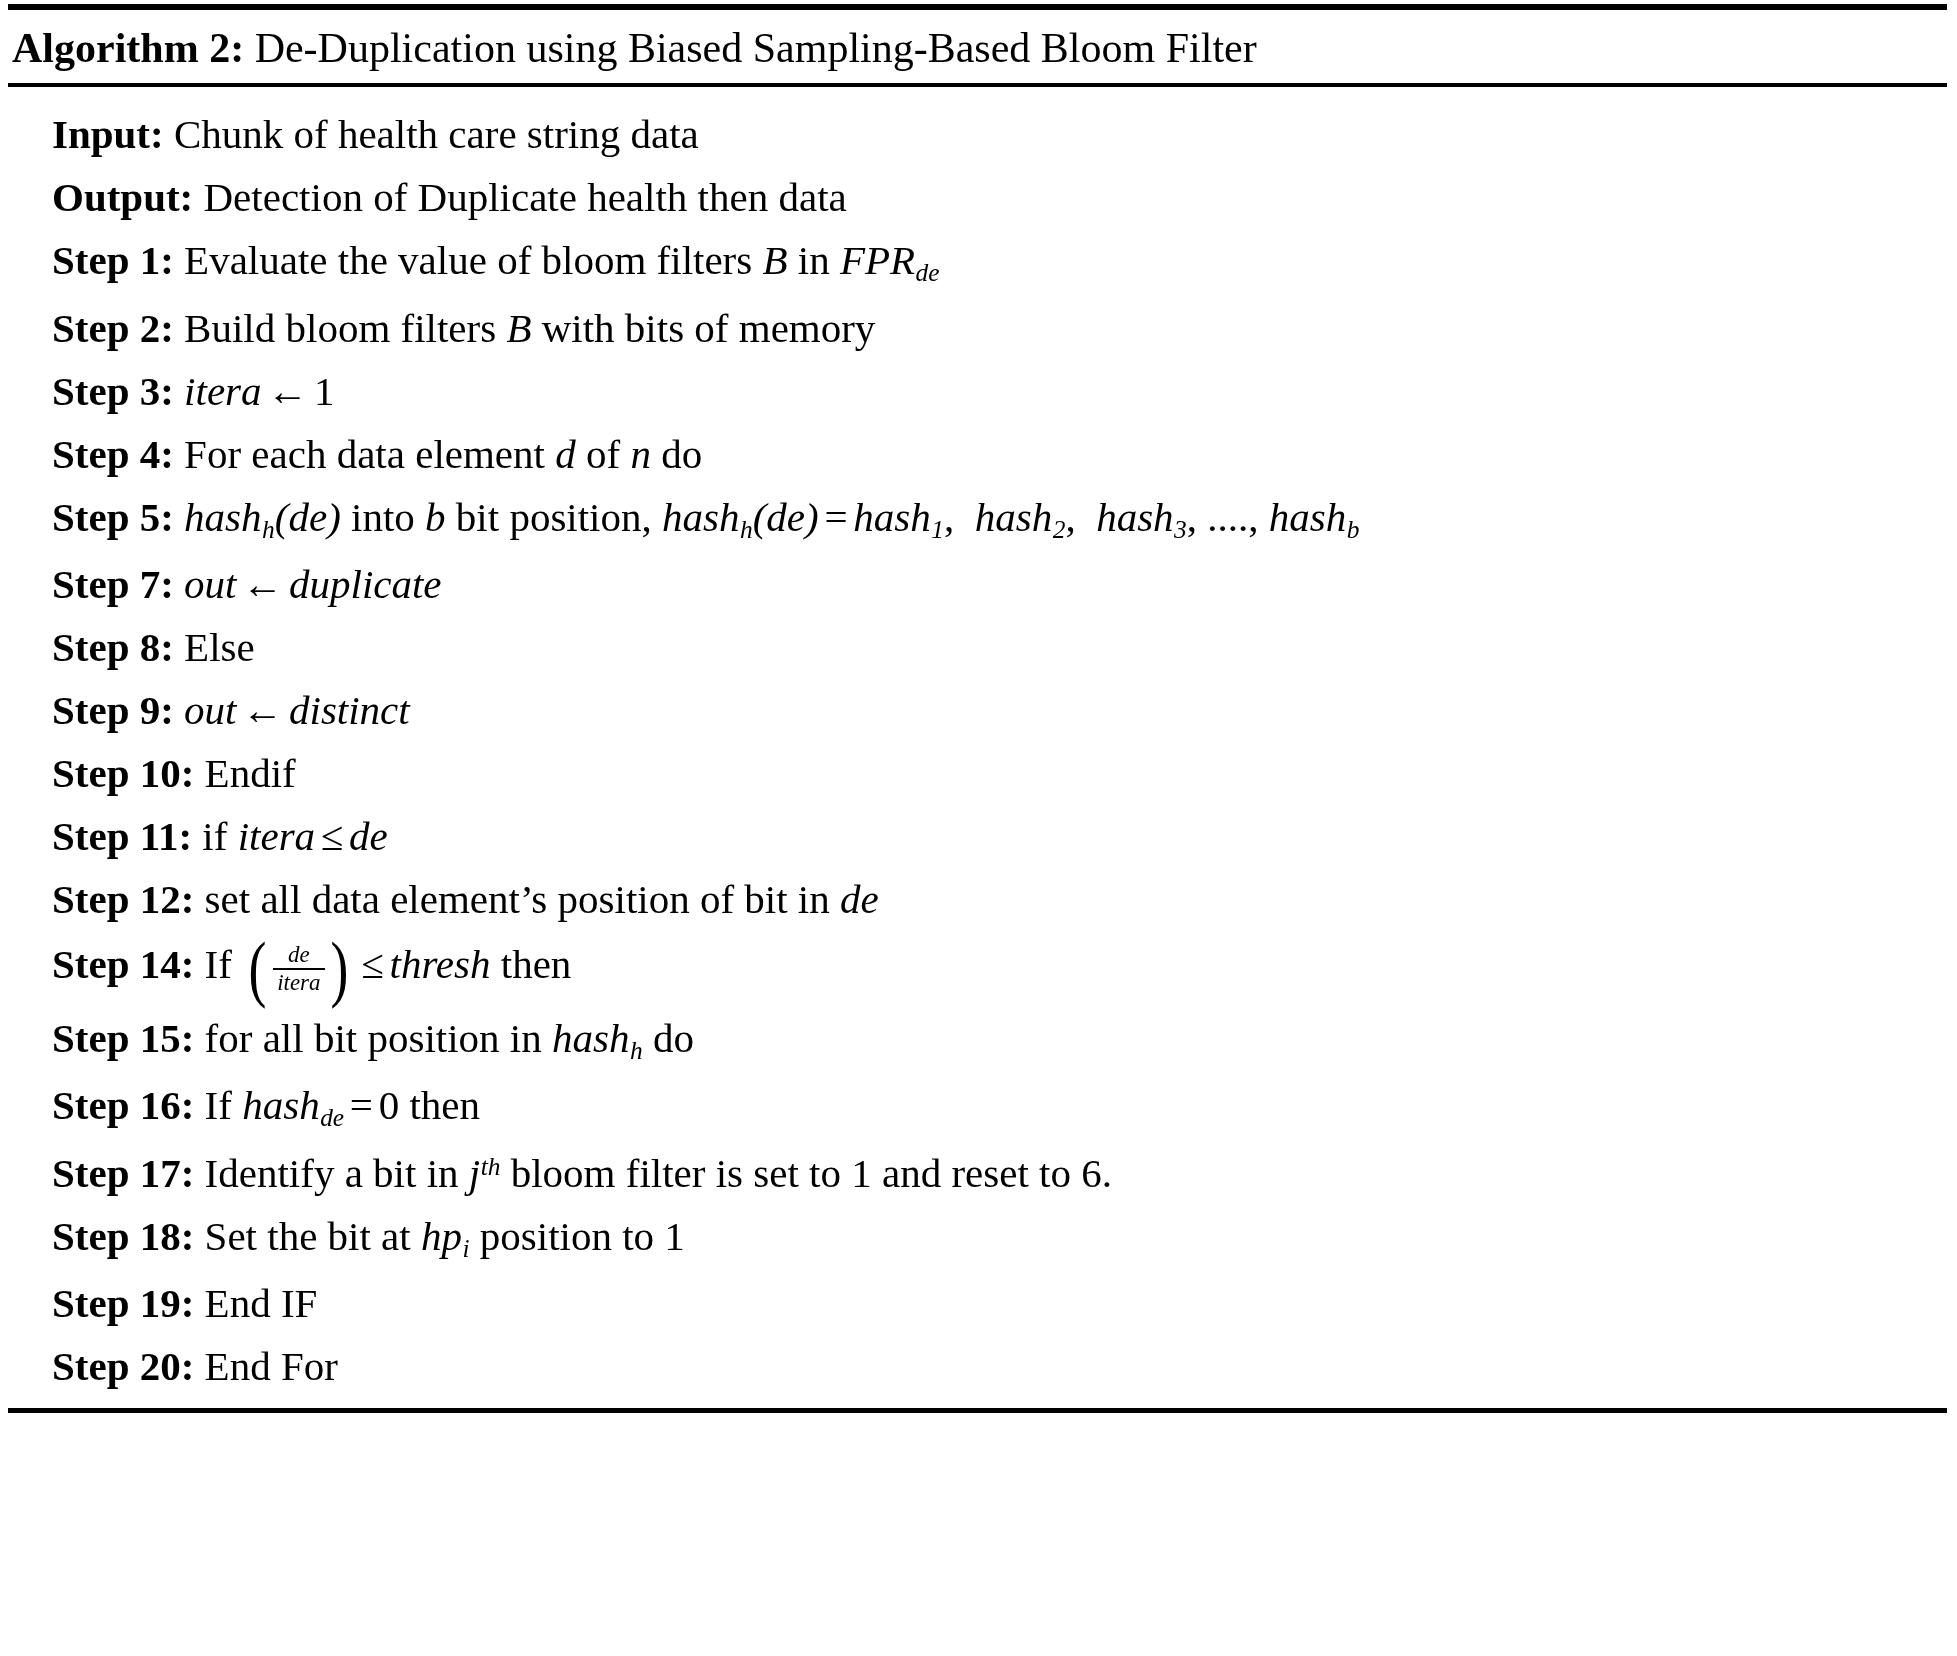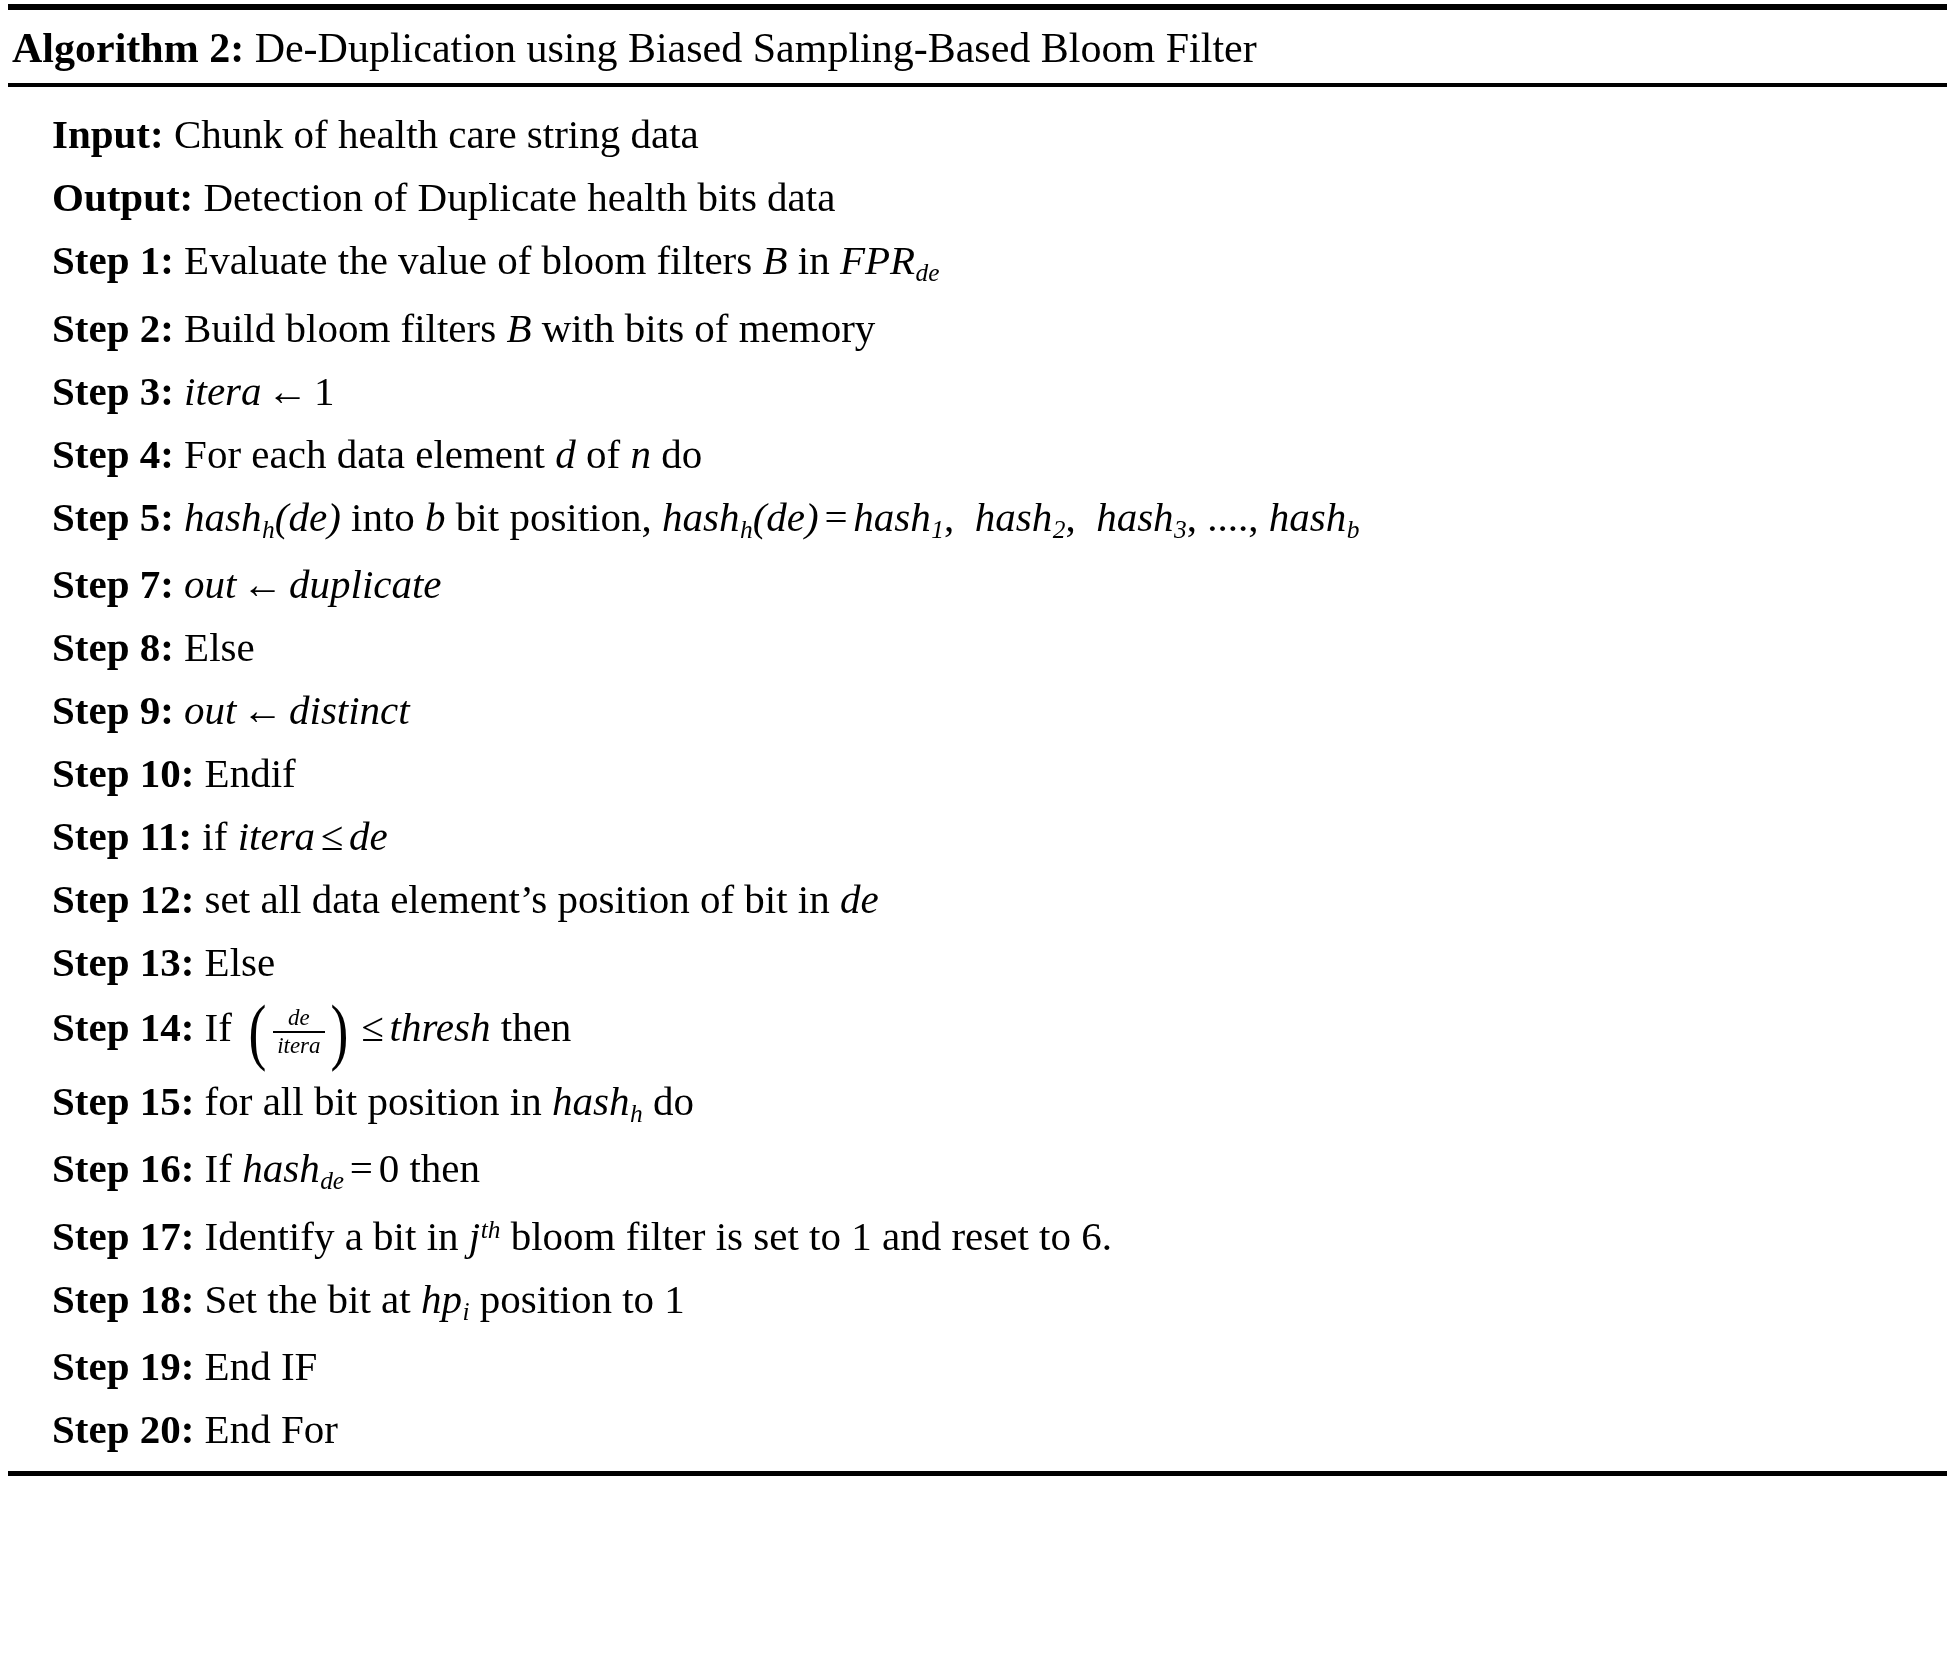"Detection of Duplicate health bits" span { text: bits -> then }
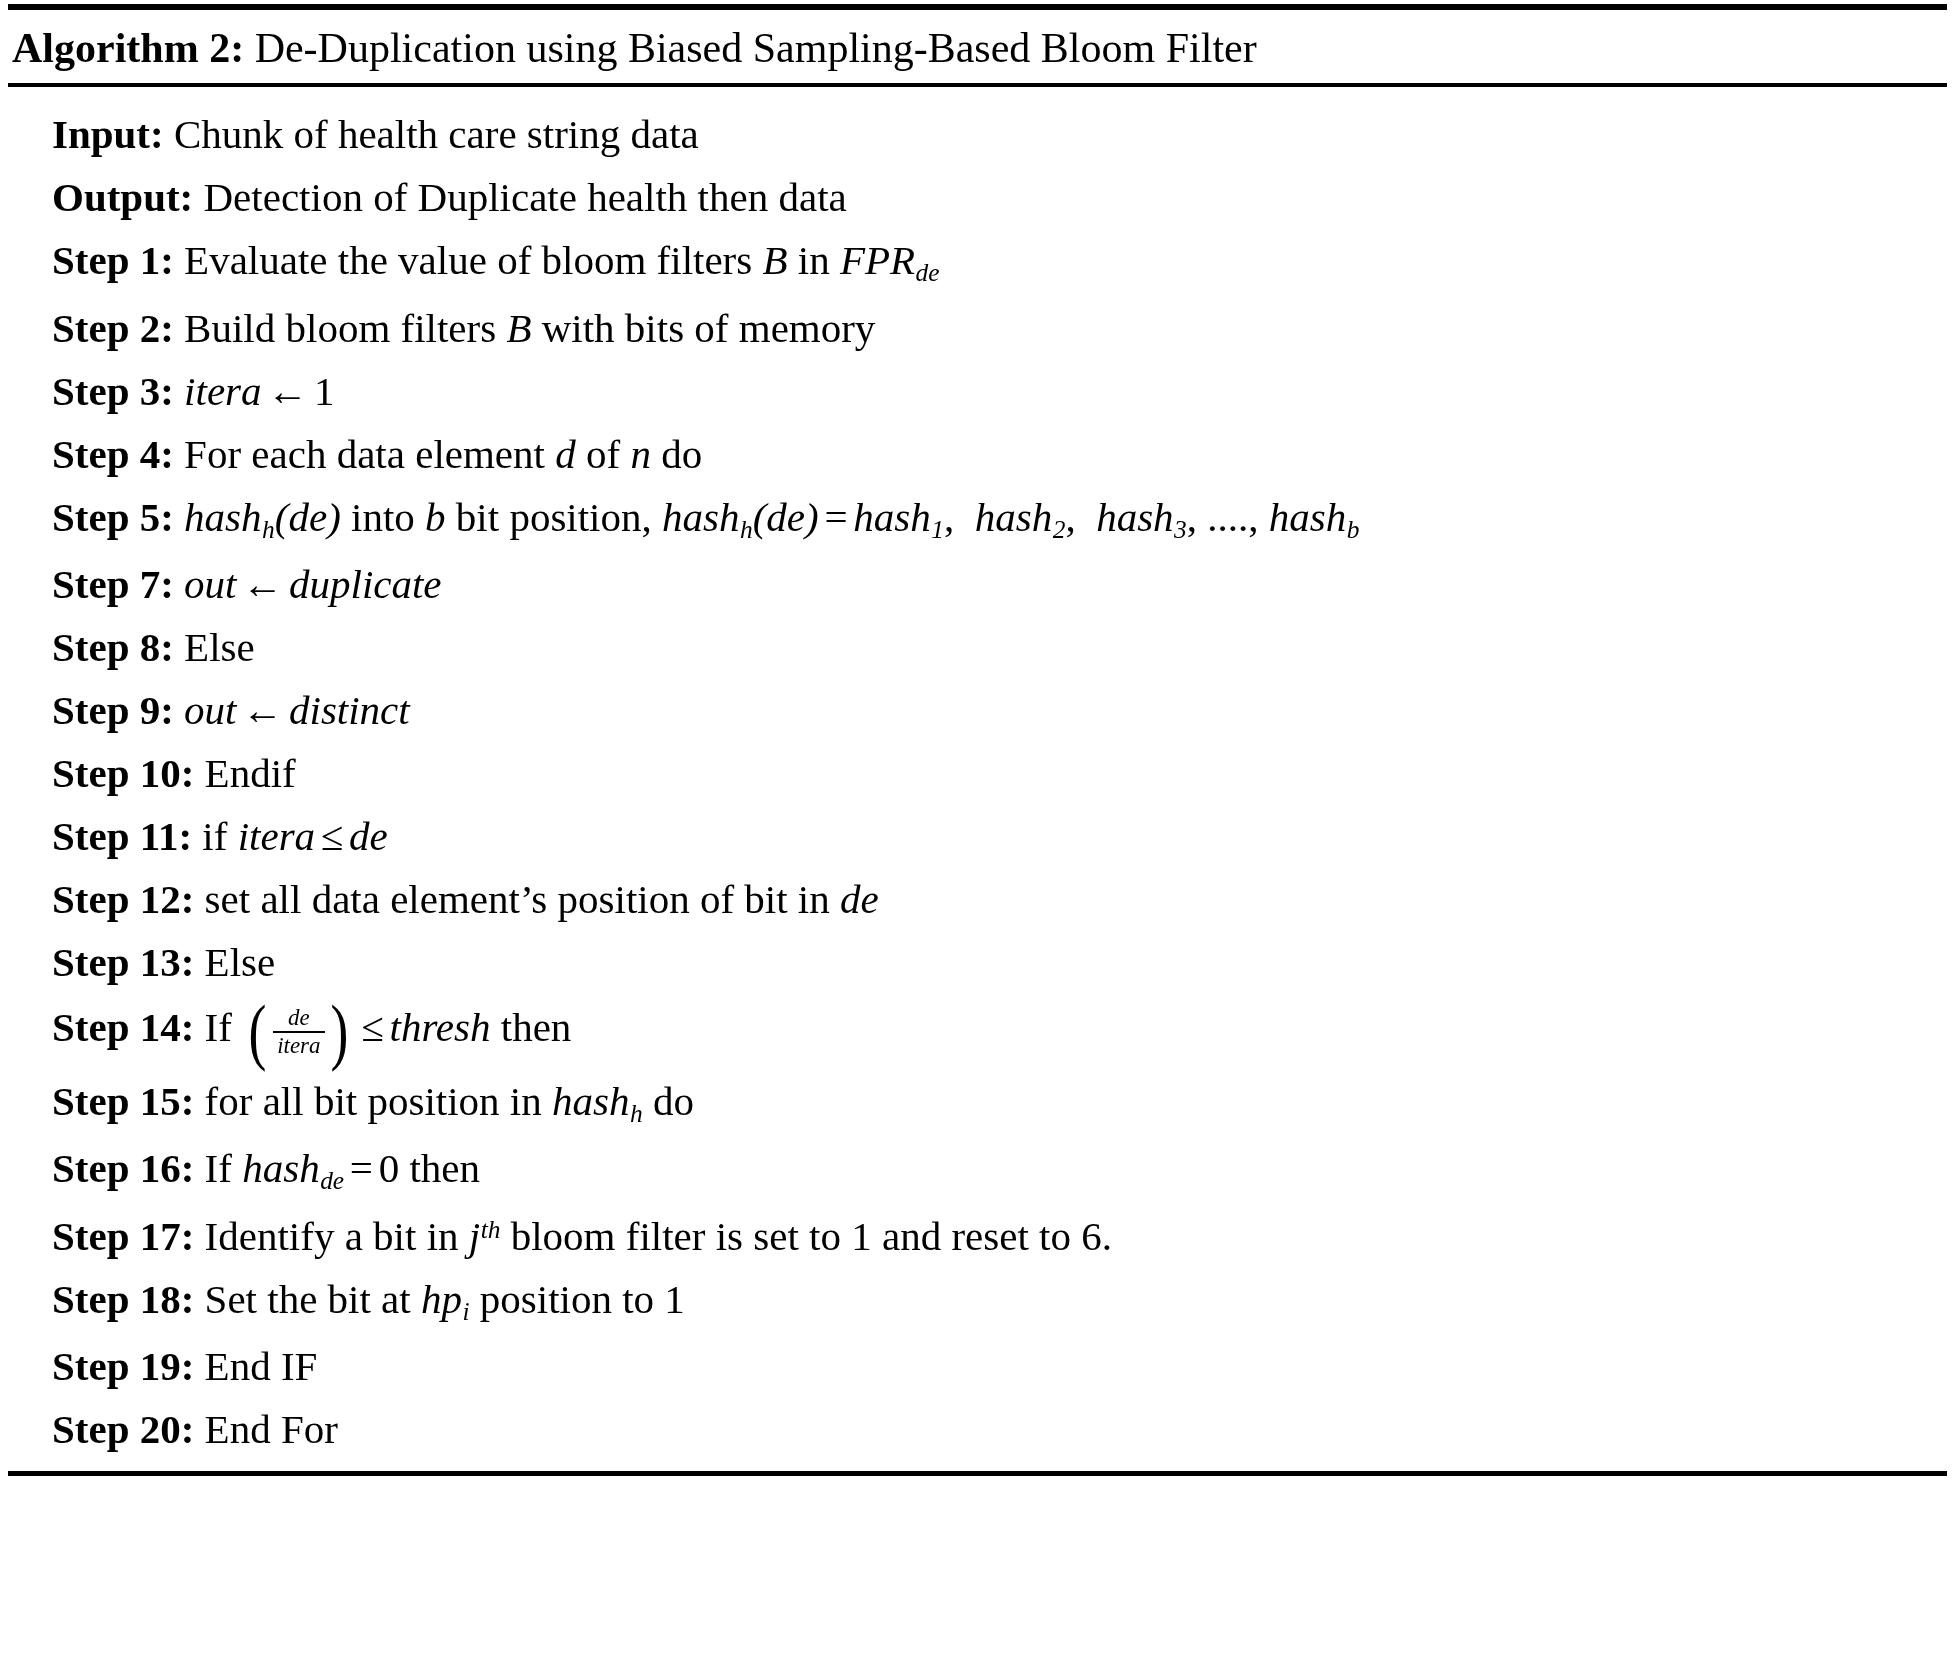"Step 13: Else" div.algo-line { html: <div> <span>Step 13:</span> <span><span>Else</span></span> </div> -> none }
